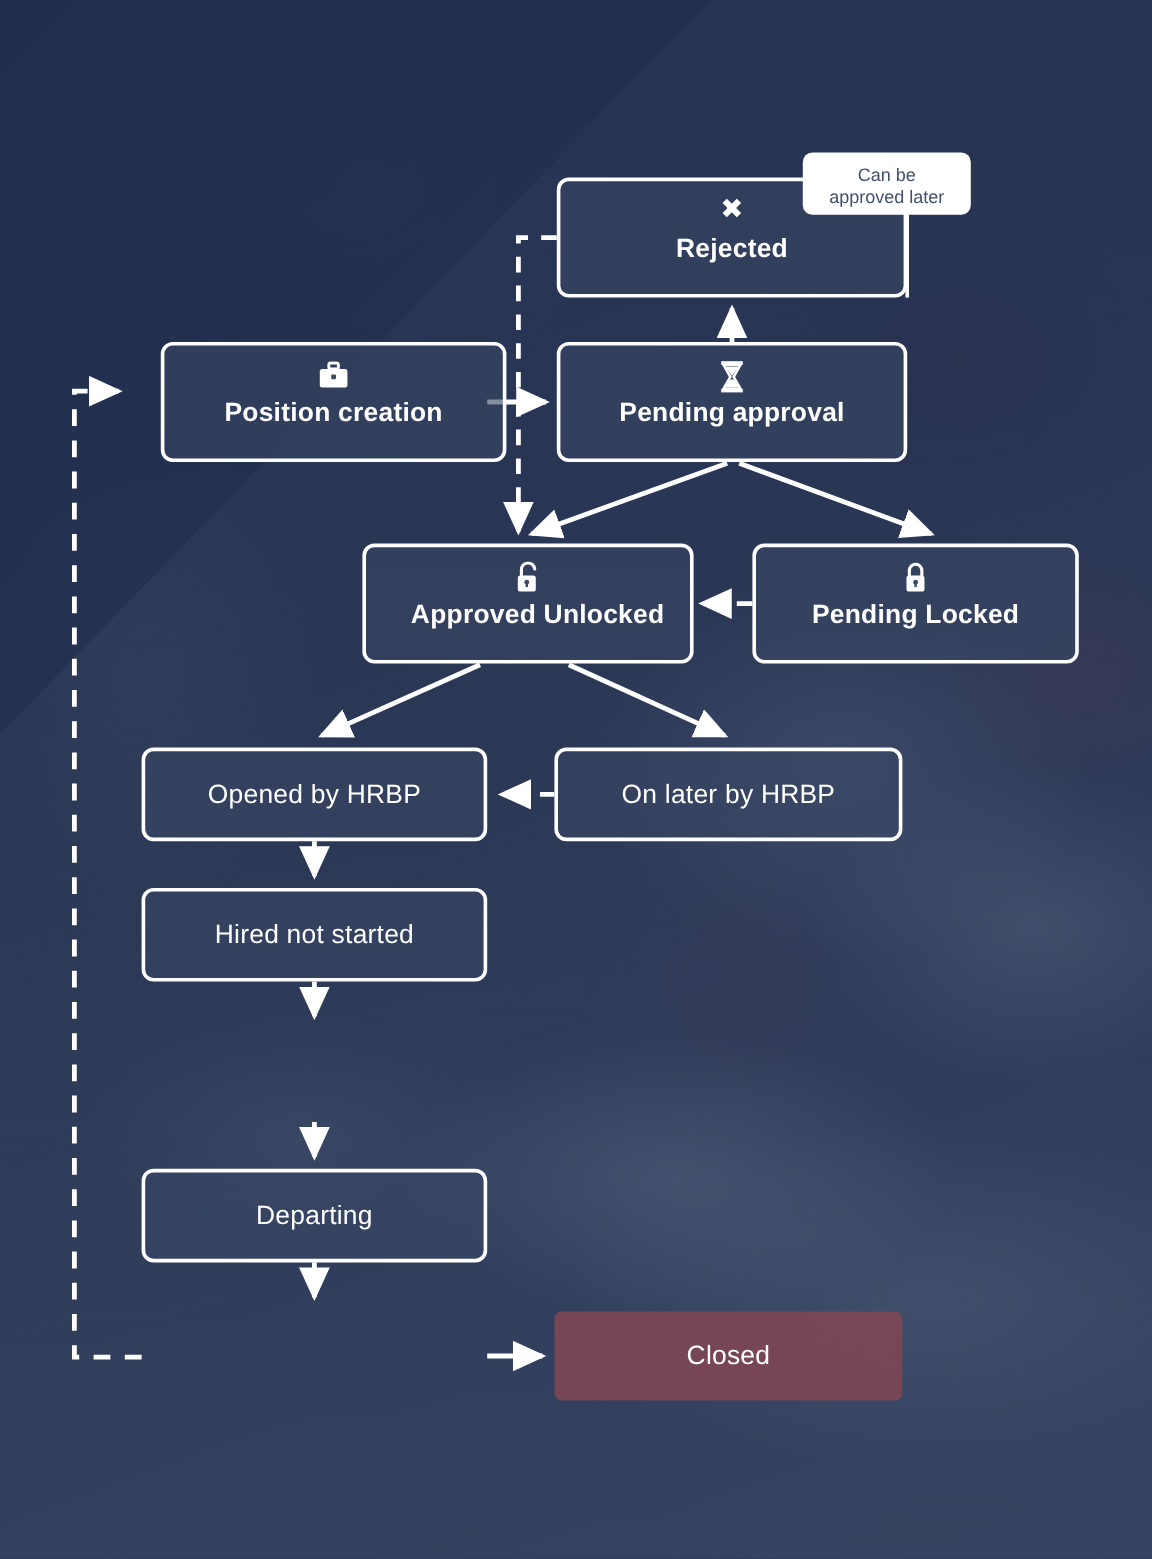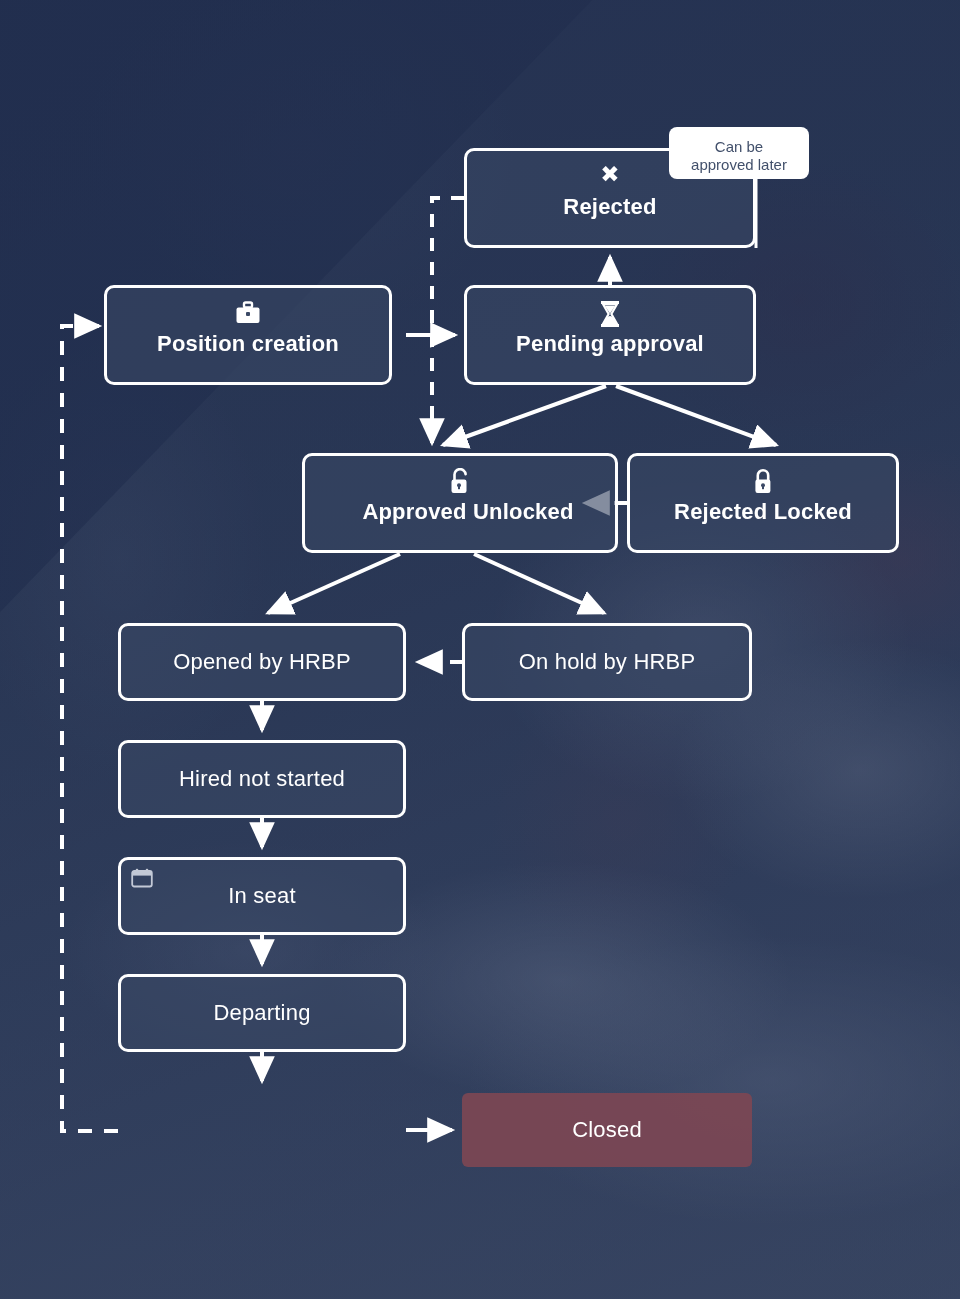"Position creation" div.node { left: 104px -> 134px }
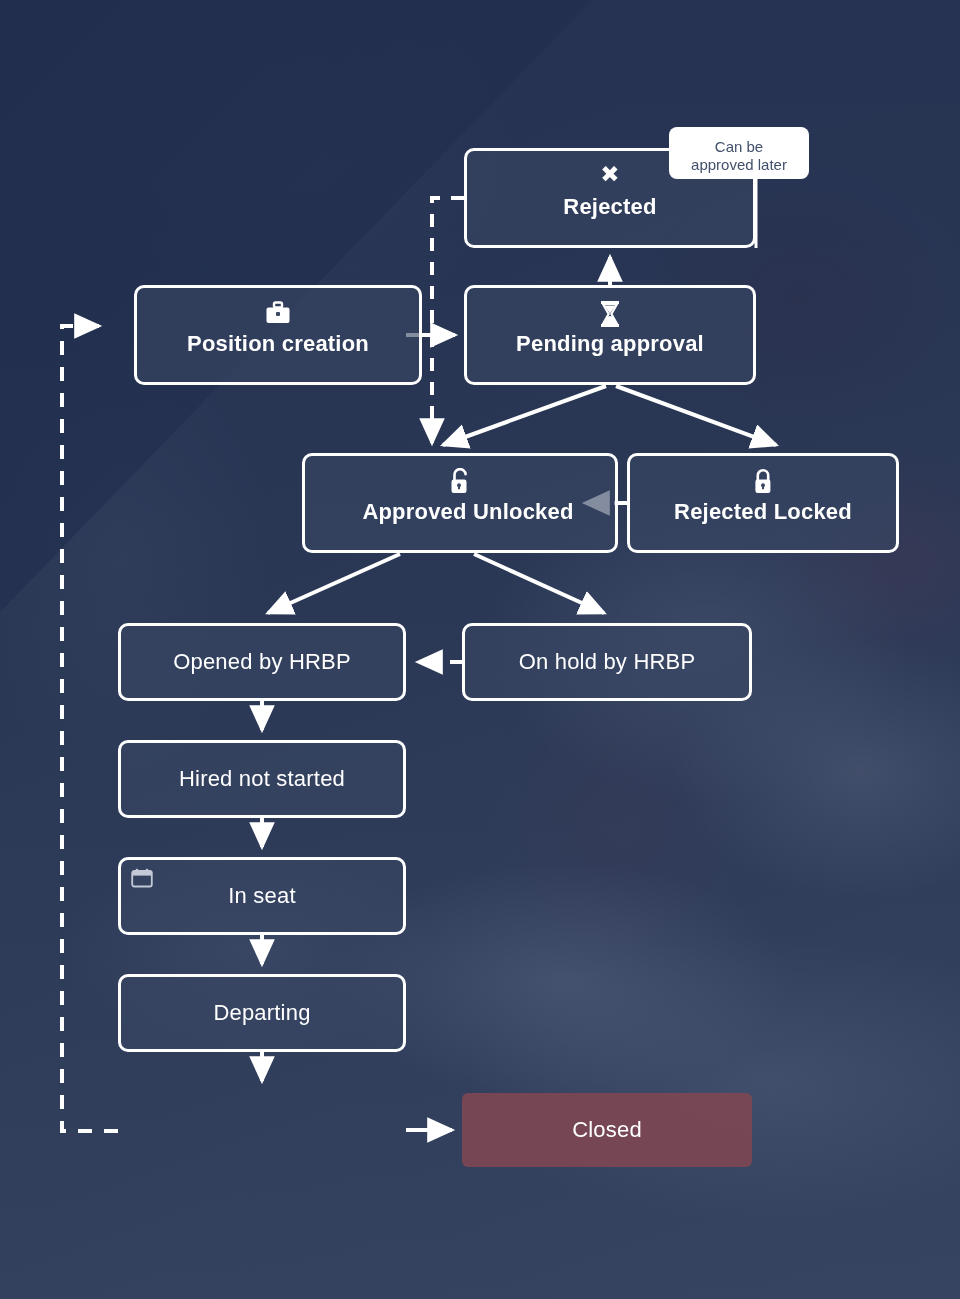"Approved Unlocked" div.node { width: 316px -> 276px }
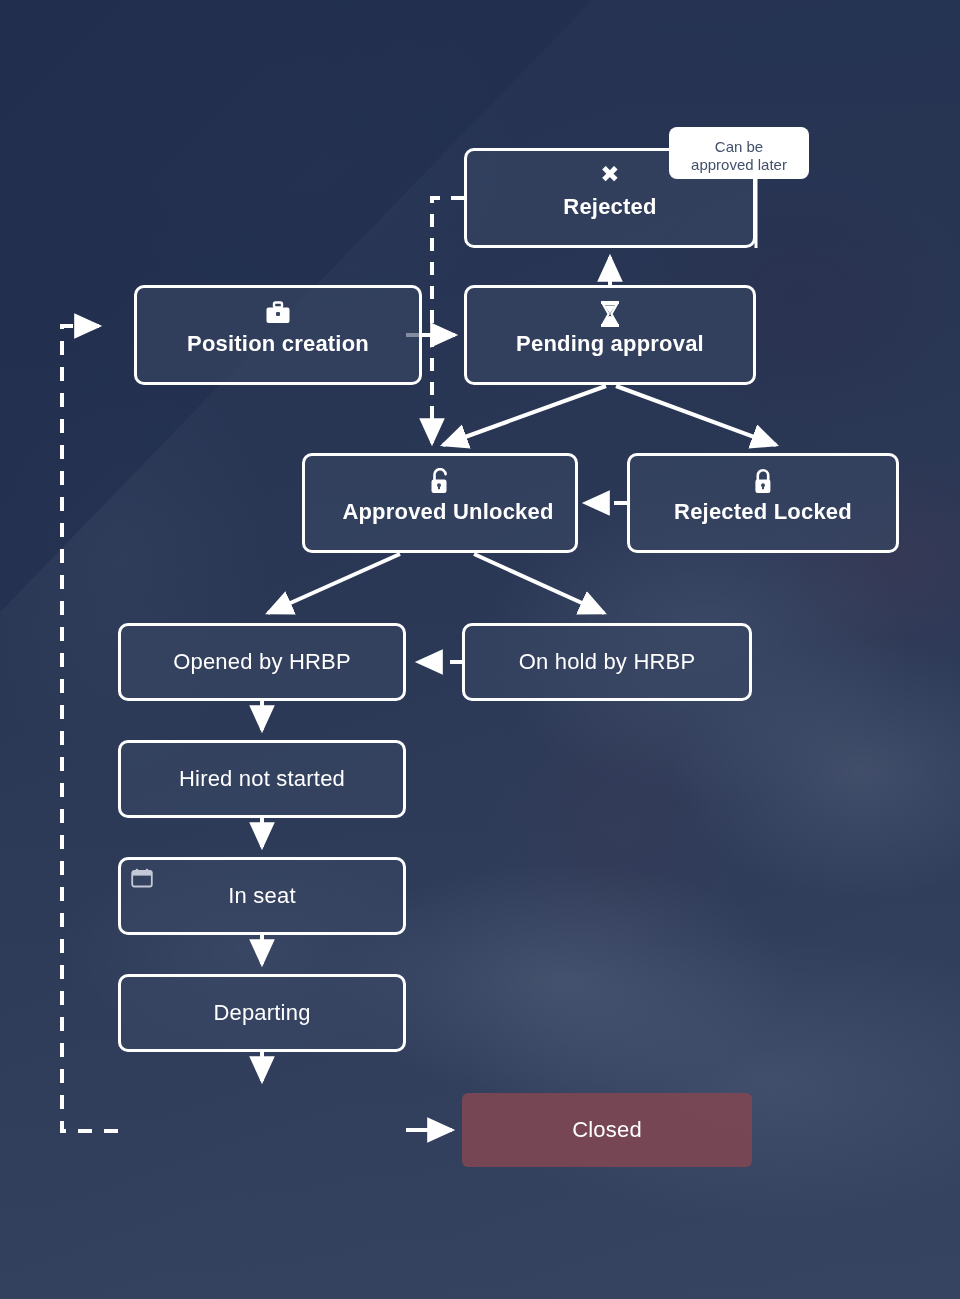"Rejected Locked" span.lbl { text: Rejected -> Pending }
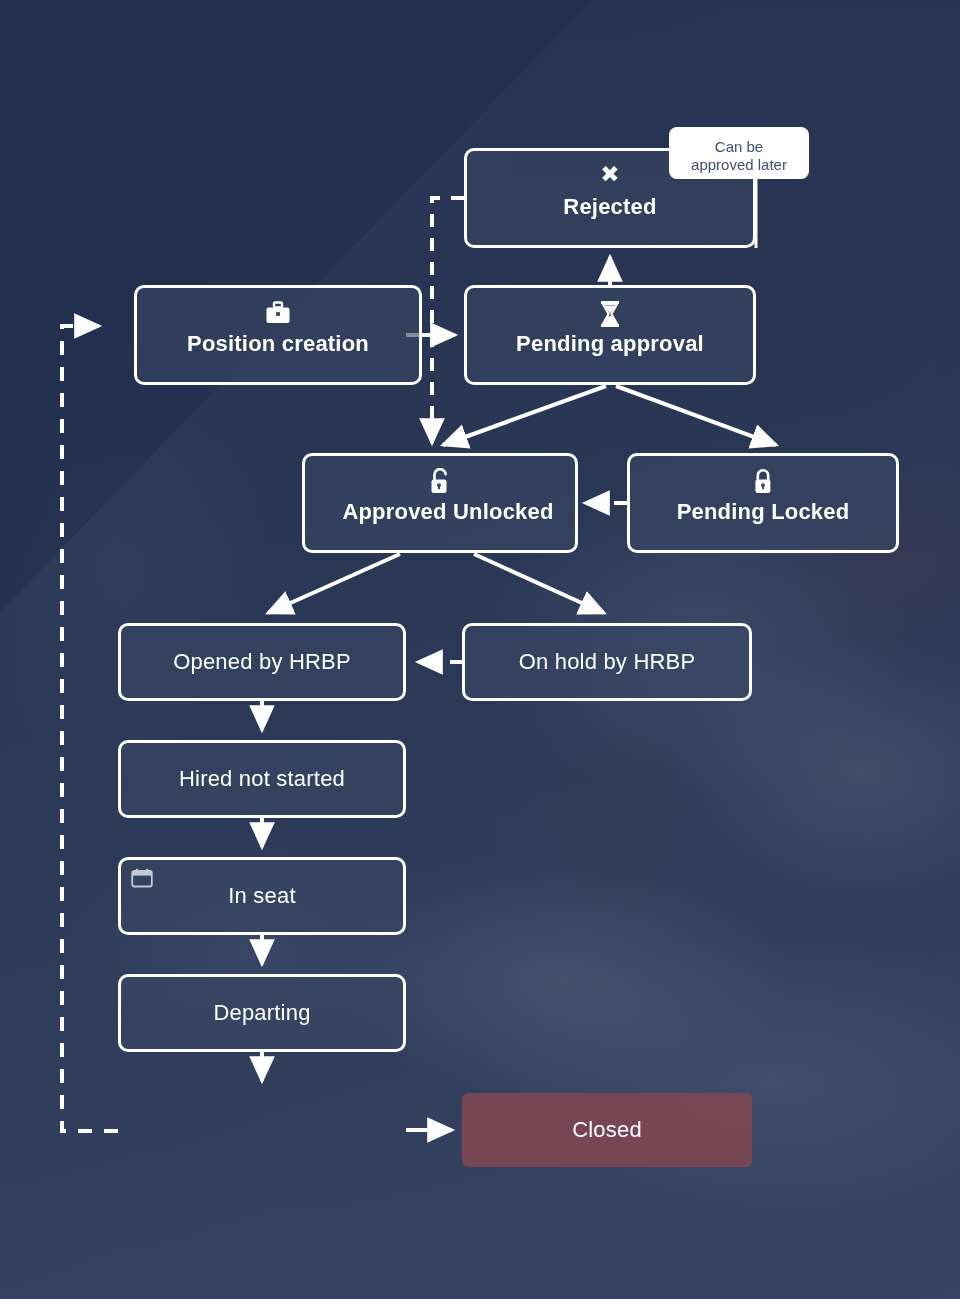"On hold by HRBP" span.lbl { text: hold -> later }
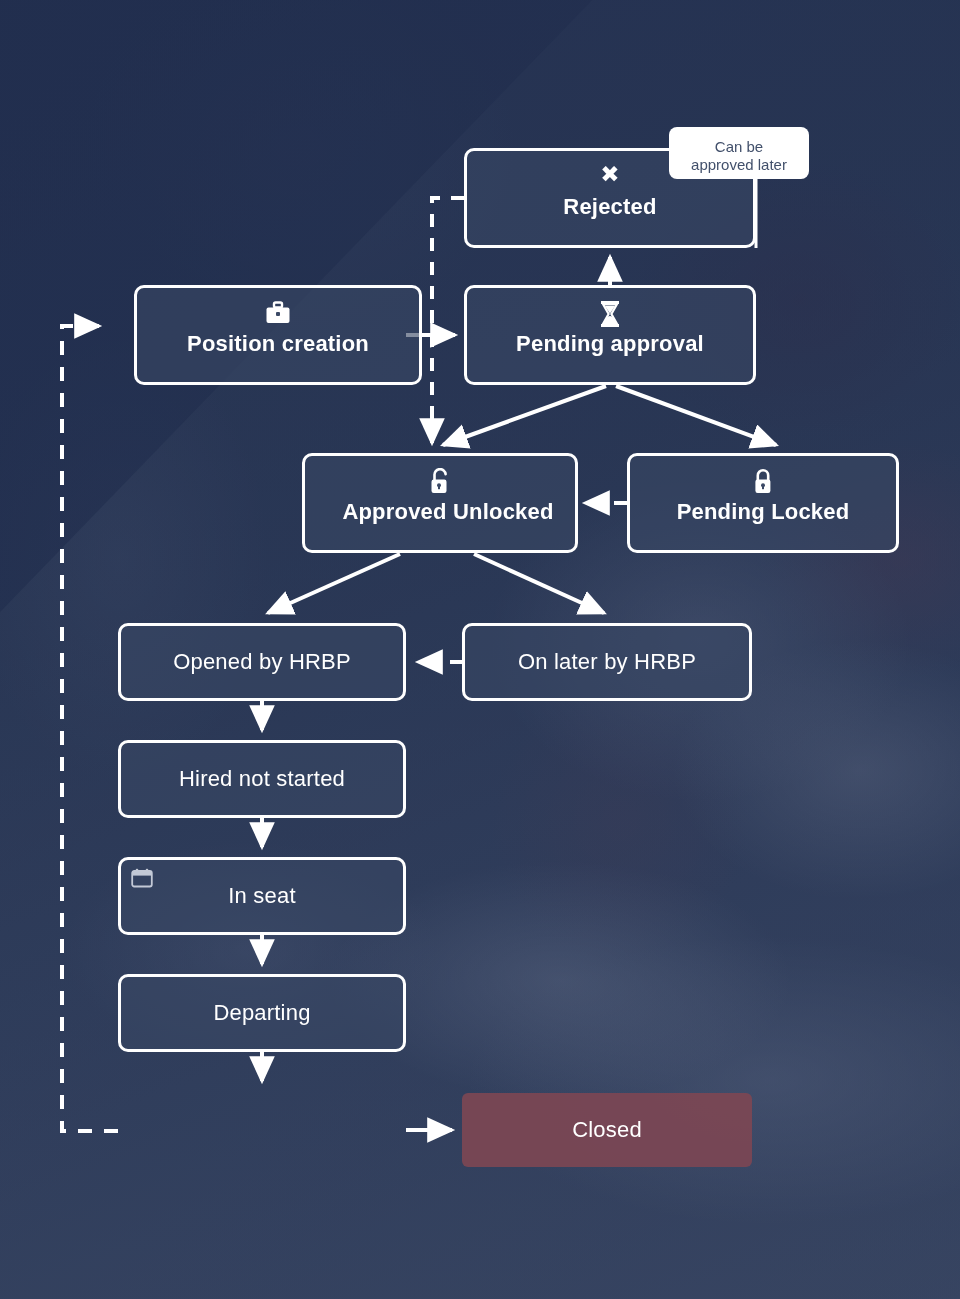"In seat" div.node { html: <div> <span> <svg> <rect></rect> <rect></rect> <rect></rect> <rect></rect> </svg> </span> <span>In seat</span> </div> -> none }
